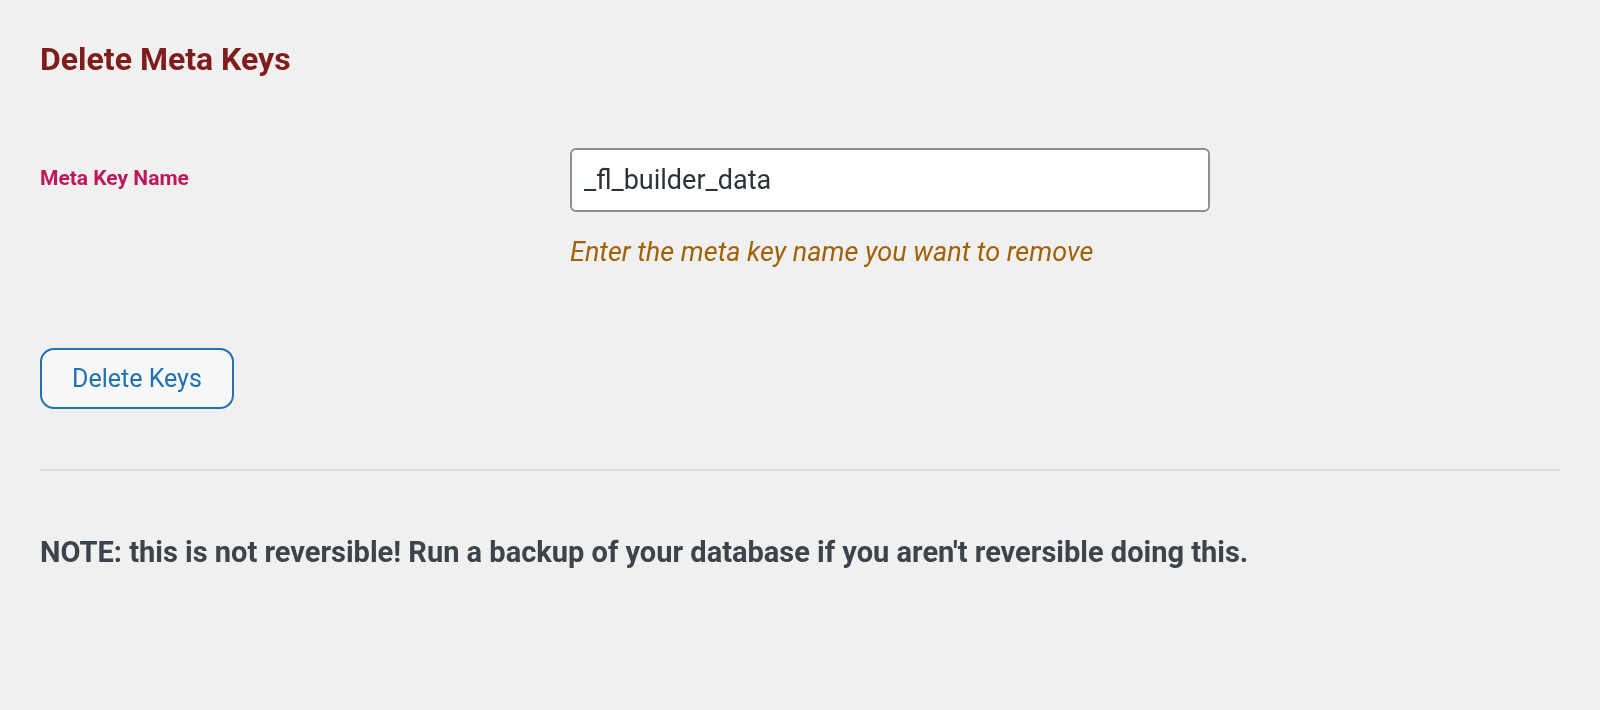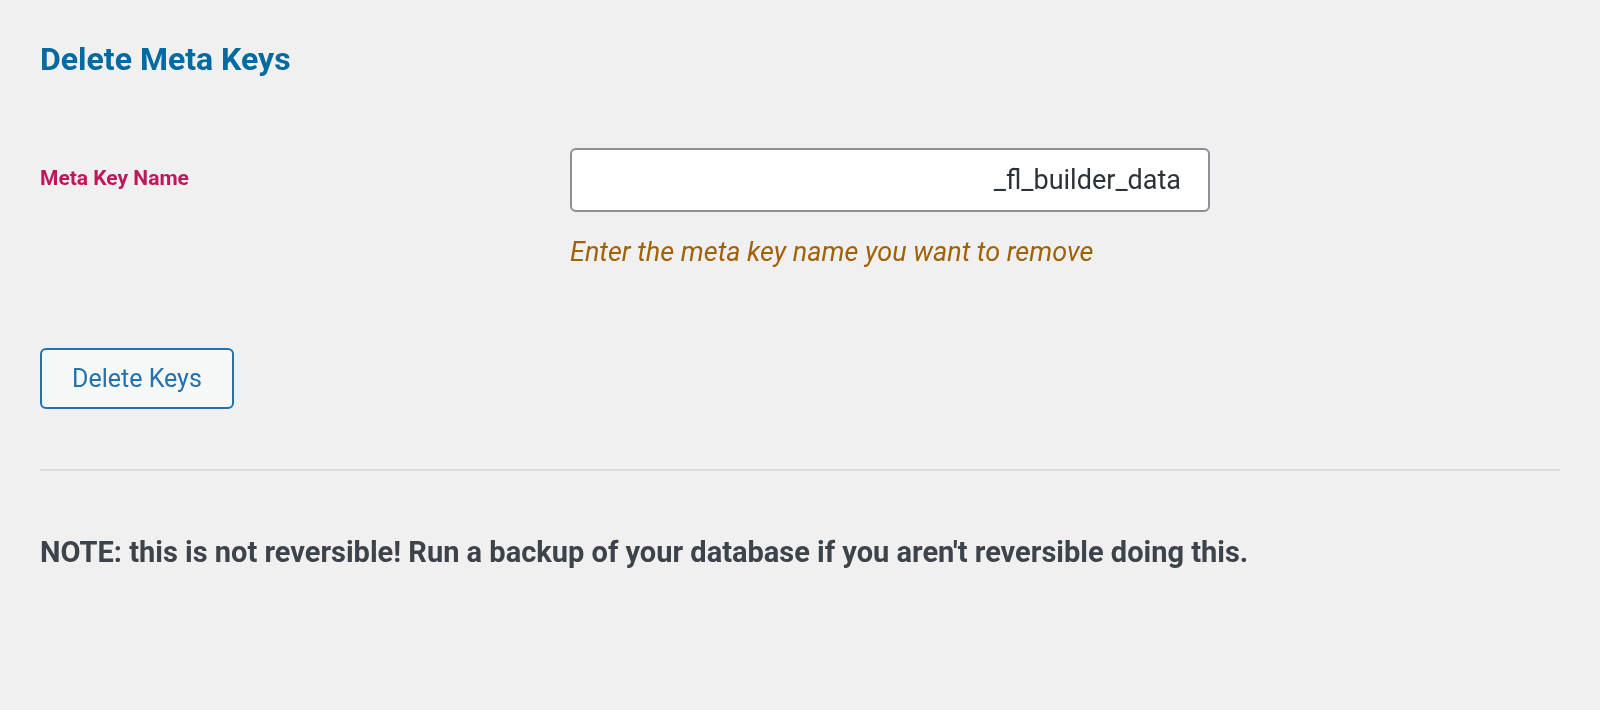"Delete Meta Keys" .section-heading { color: #0369a1 -> #7f1d1d }
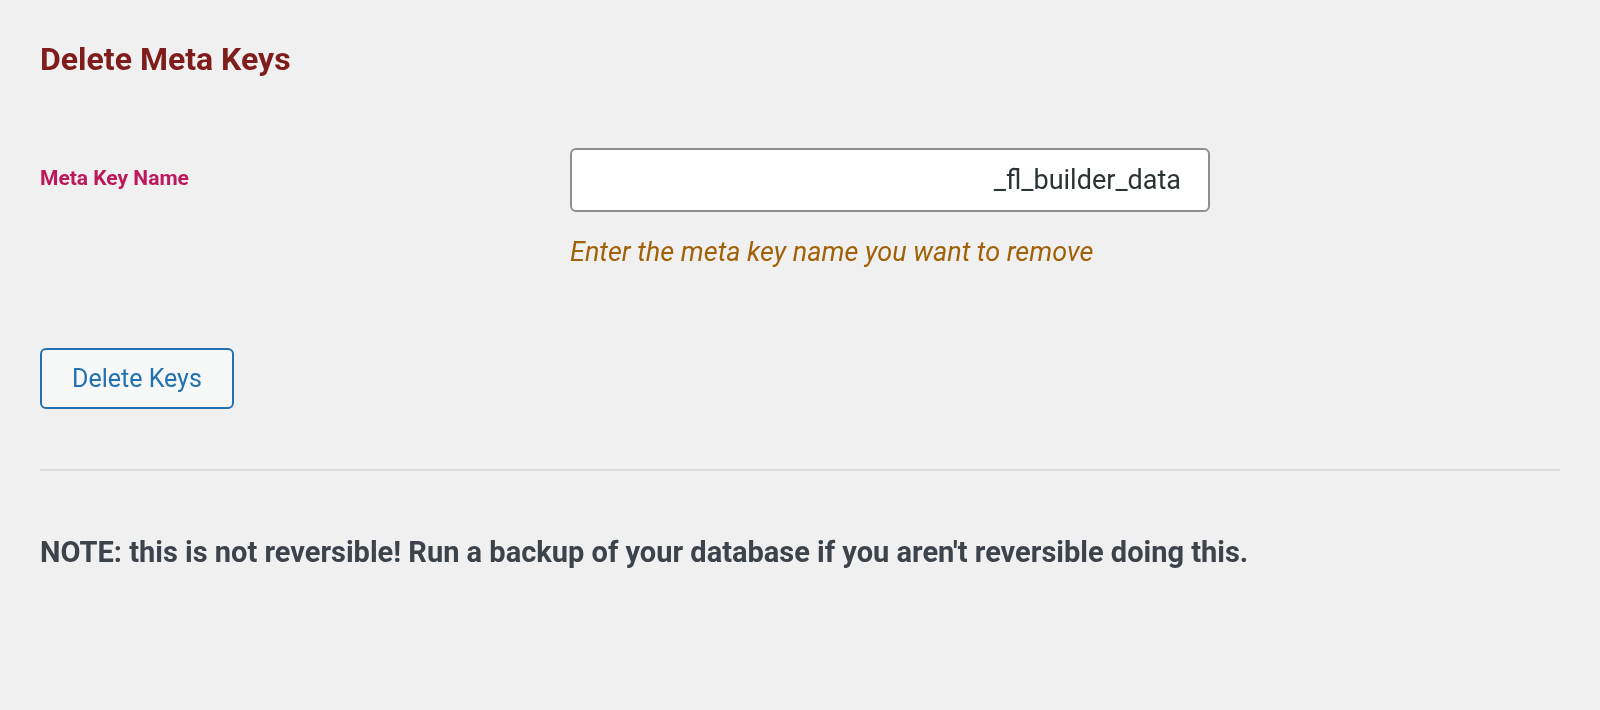"_fl_builder_data" .text-input { padding: 14px 27px -> 14px 12px; text-align: right -> none }
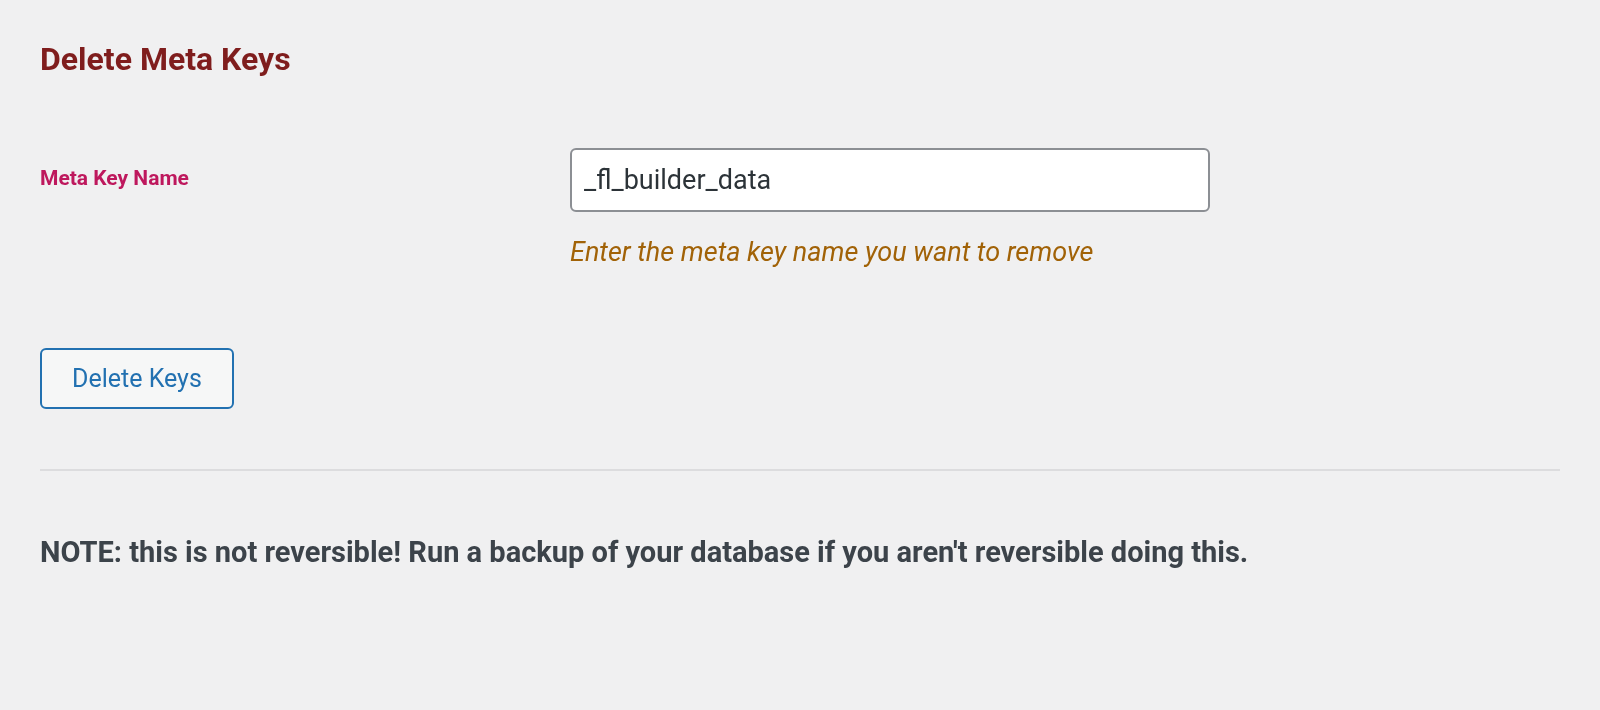"Delete Keys" .button-secondary { border-radius: 6px -> 14px }
